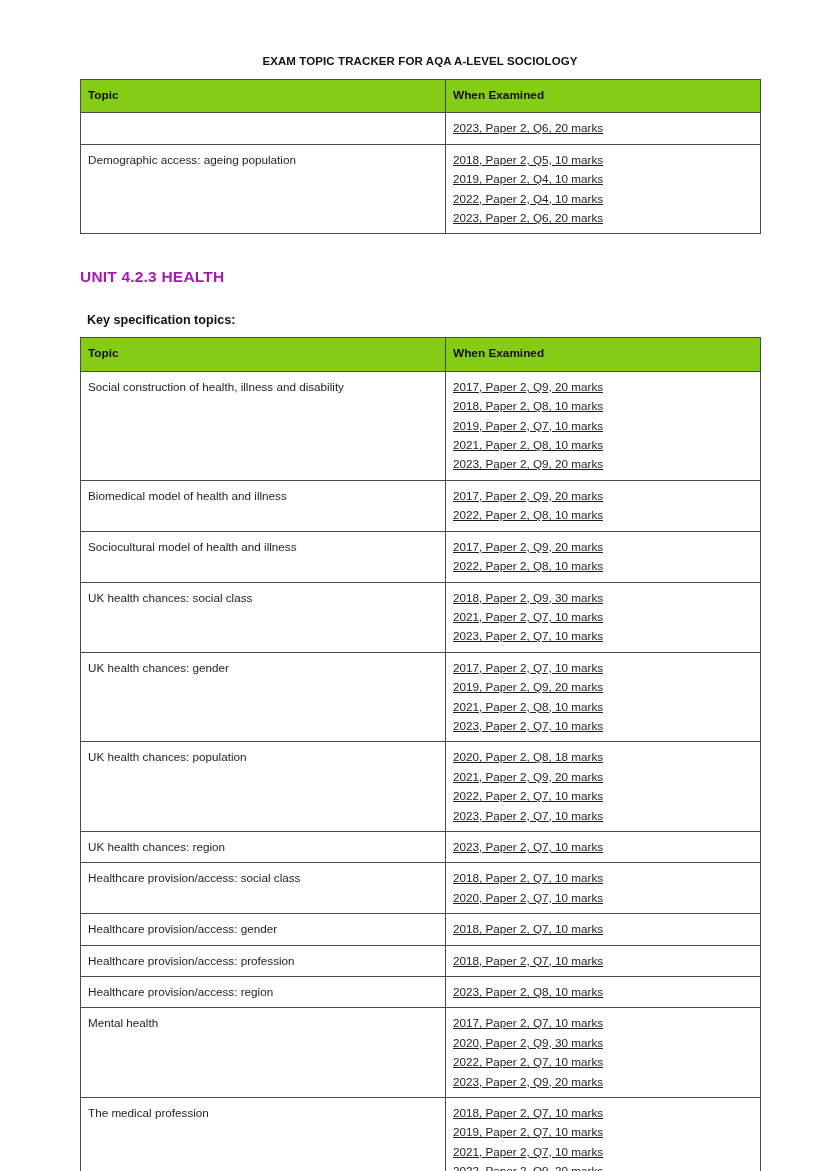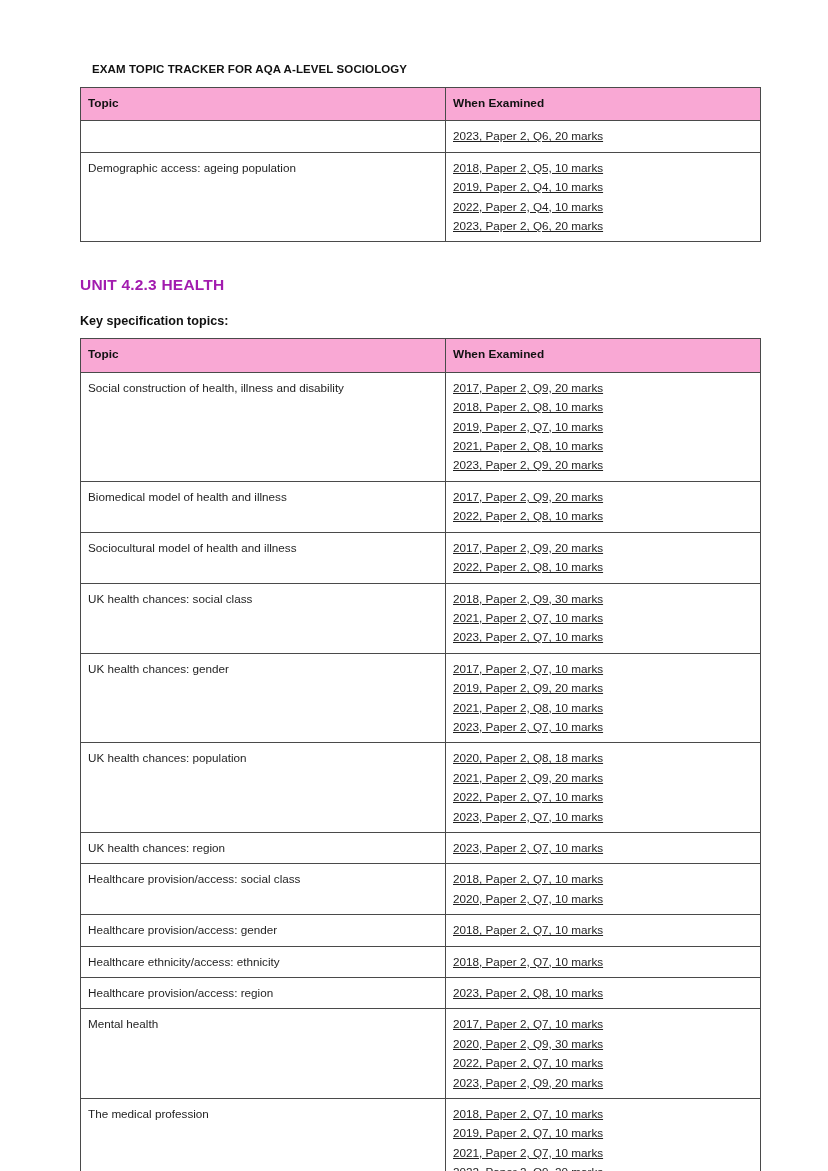"EXAM TOPIC TRACKER FOR AQA" .doc-title { margin: 12px -> 4px; text-align: none -> center }
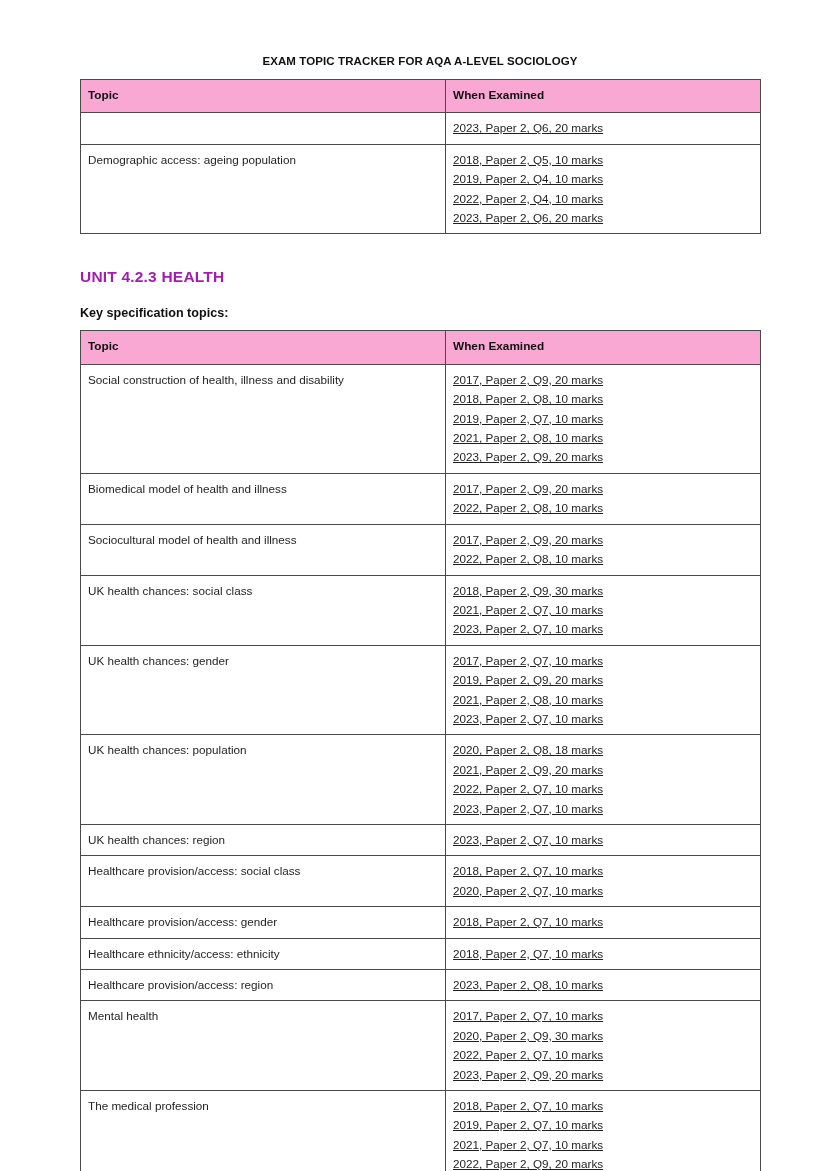"Topic" table.tracker thead th { background: #f9a8d4 -> #84cc16 }
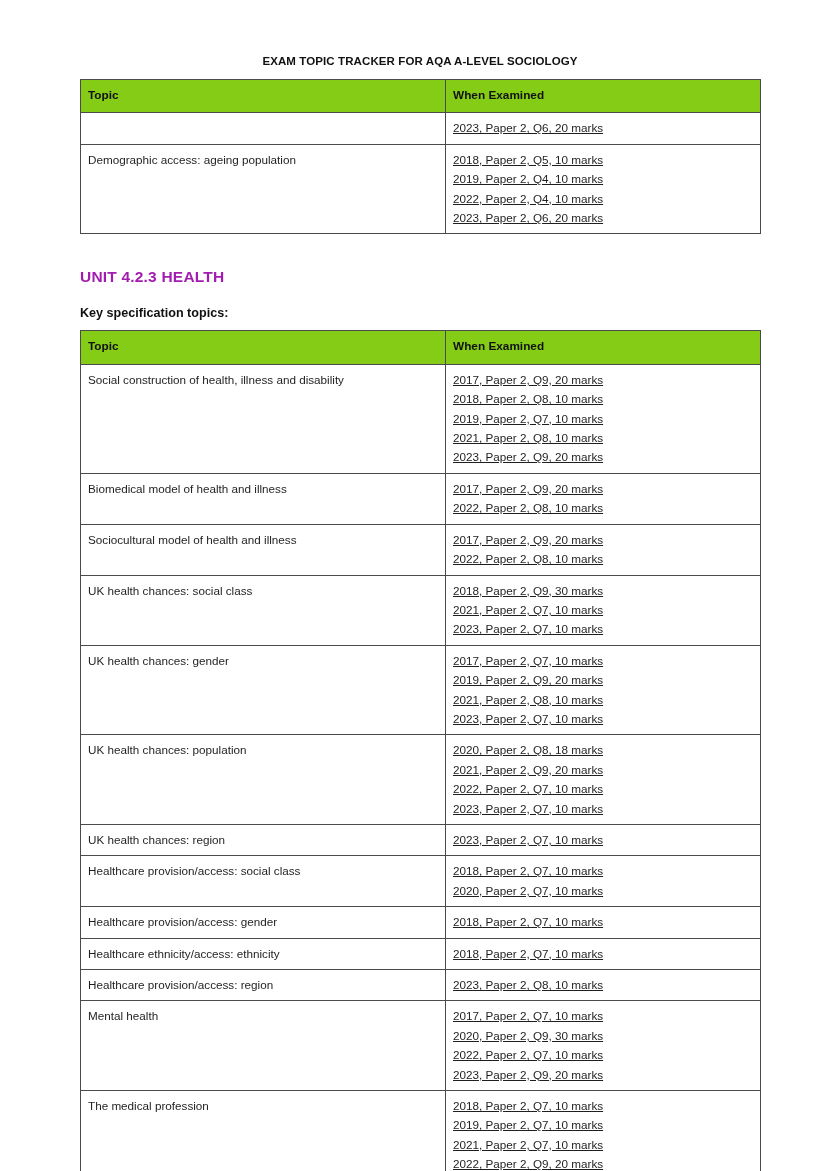"Key specification topics:" .sub-heading { margin: 0 -> 7px }
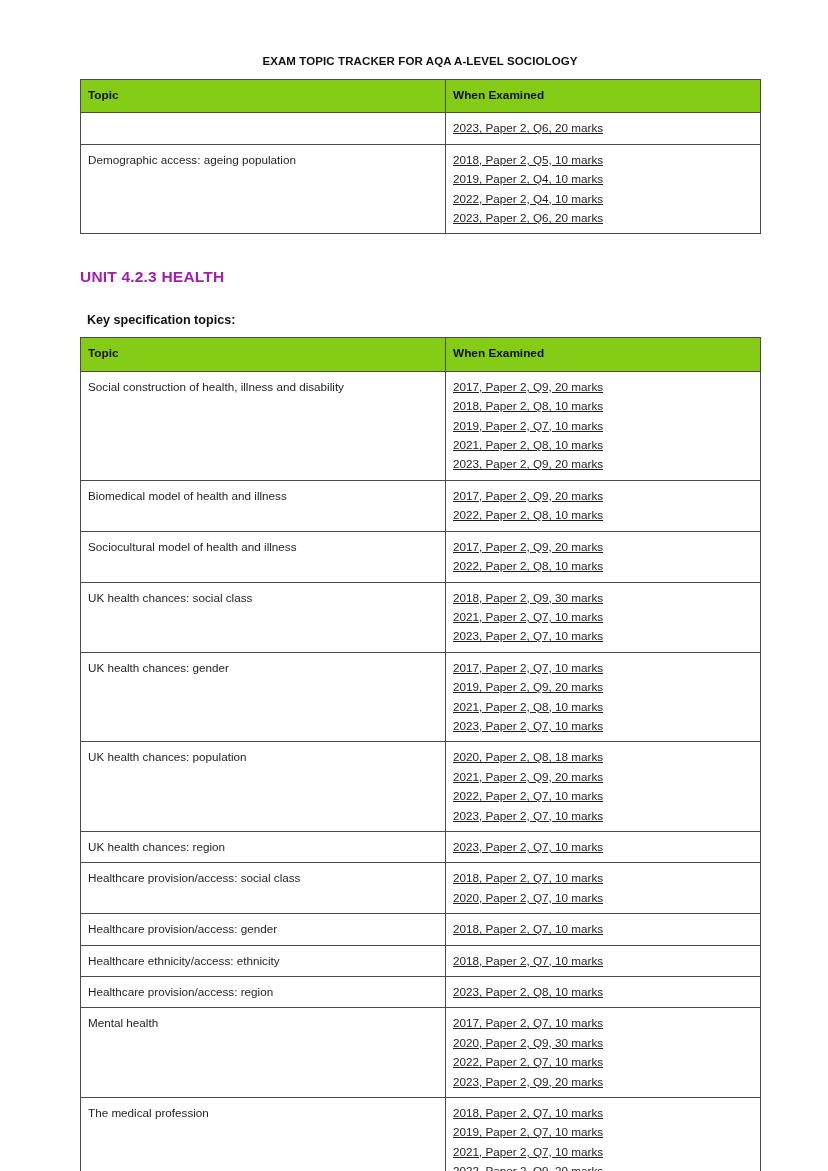"Healthcare ethnicity/access: ethnicity" td { text: ethnicity/access: ethnicity -> provision/access: profession }
